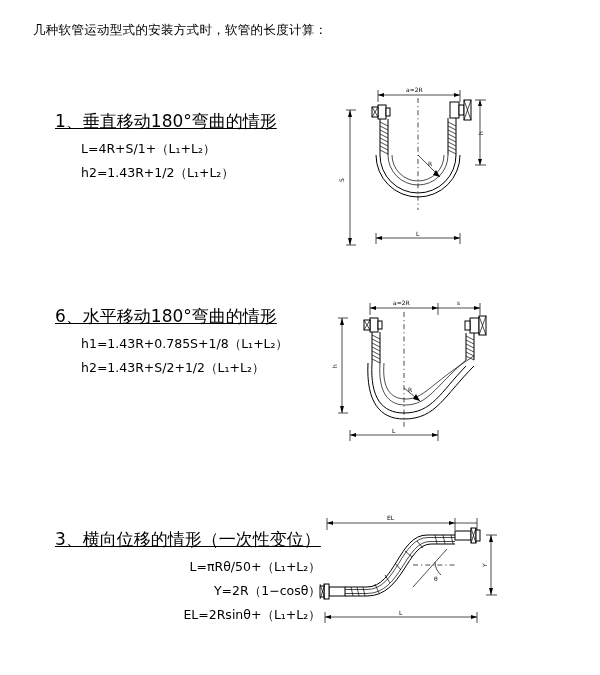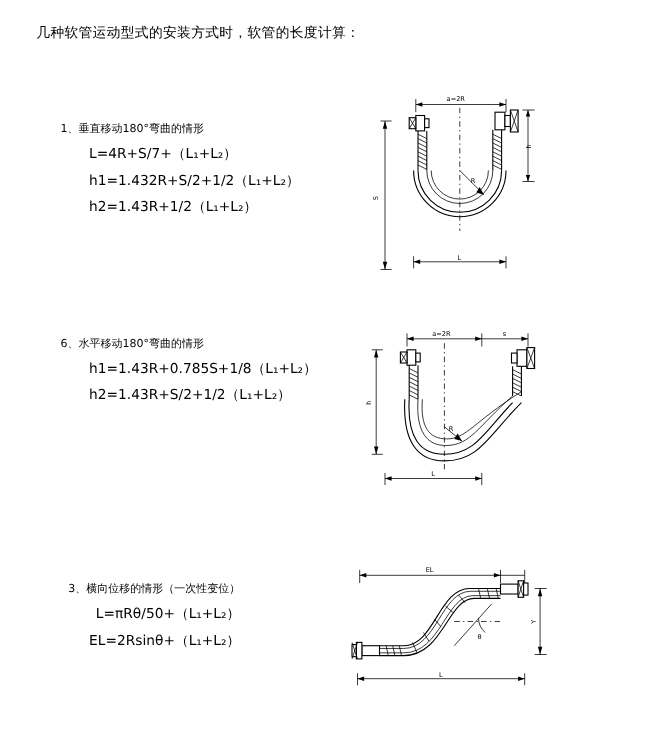"1、垂直移动180°弯曲的情形" .sec-title { font-size: 10px -> 17px; text-decoration: none -> underline }
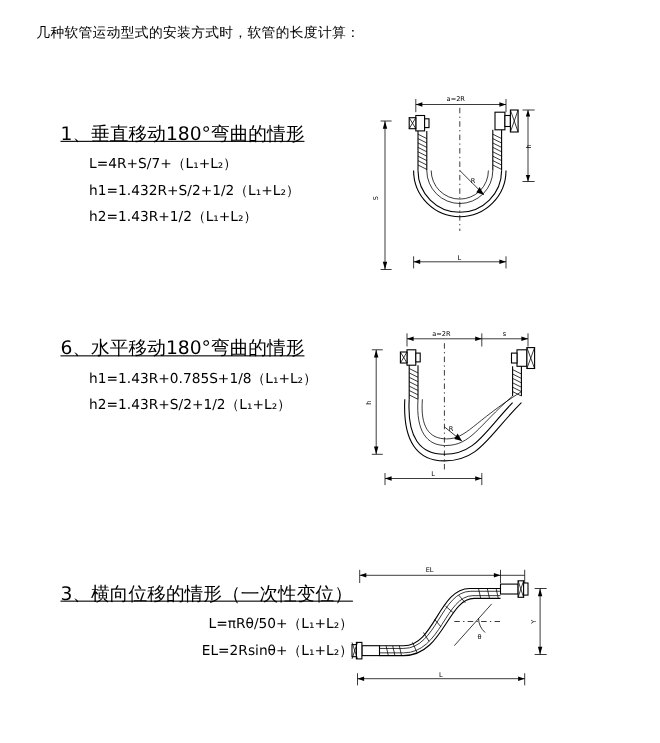"L=4R+S/7+（L₁+L₂）" div.formula { text: 4R+S/7+ -> 4R+S/1+ }
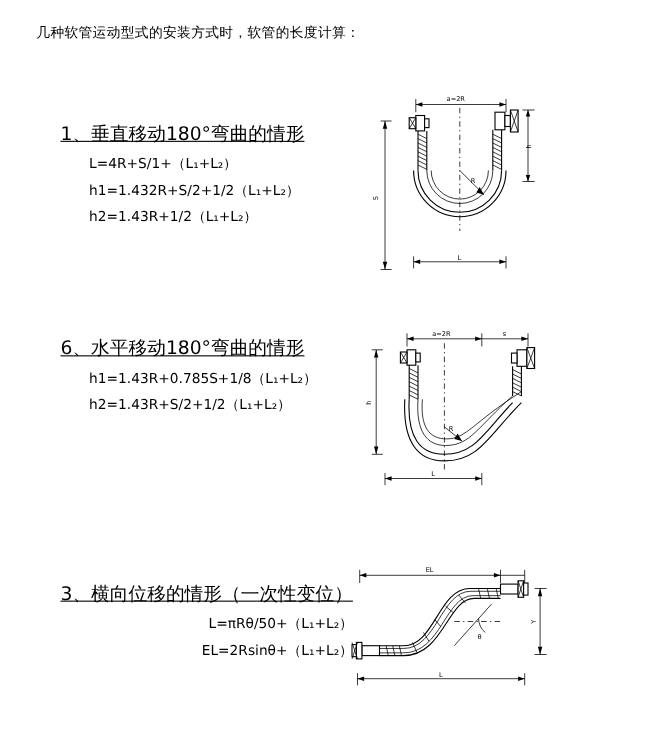"h1=1.432R+S/2+1/2（L₁+L₂）" div.formula { html: <div>h1=1.432R+S/2+1/2（L₁+L₂）</div> -> none }
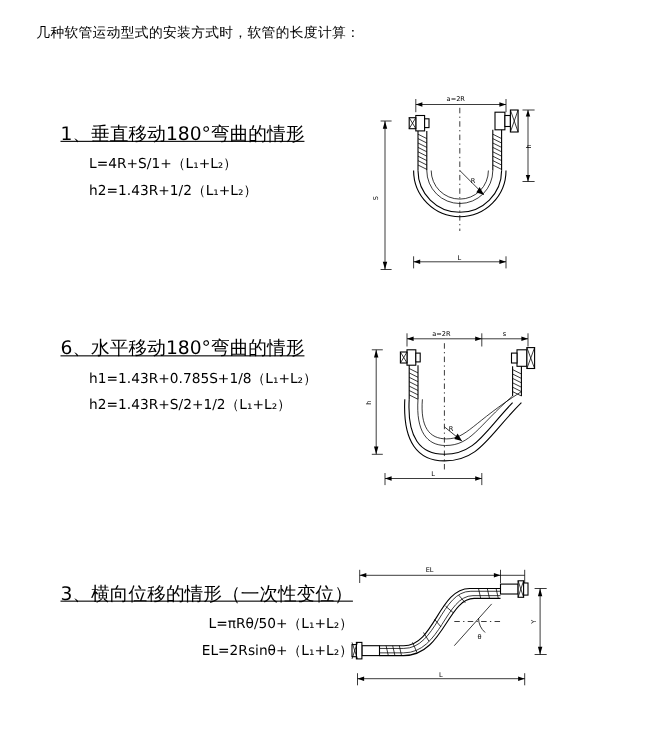"Y=2R（1−cosθ）" div.formula { html: none -> <div>Y=2R（1−cosθ）</div> }
